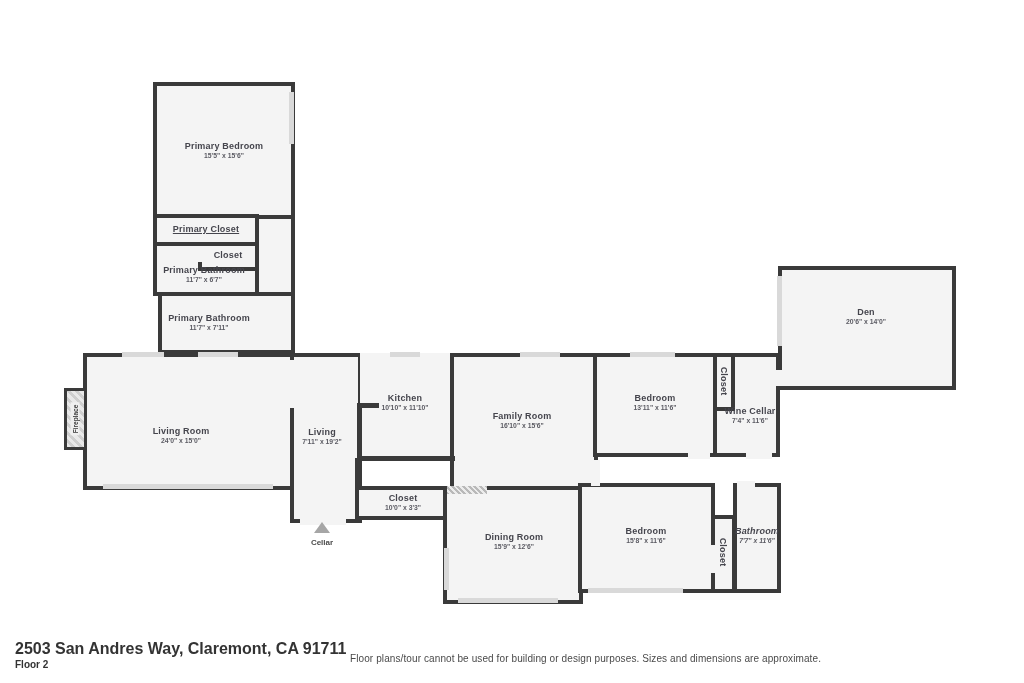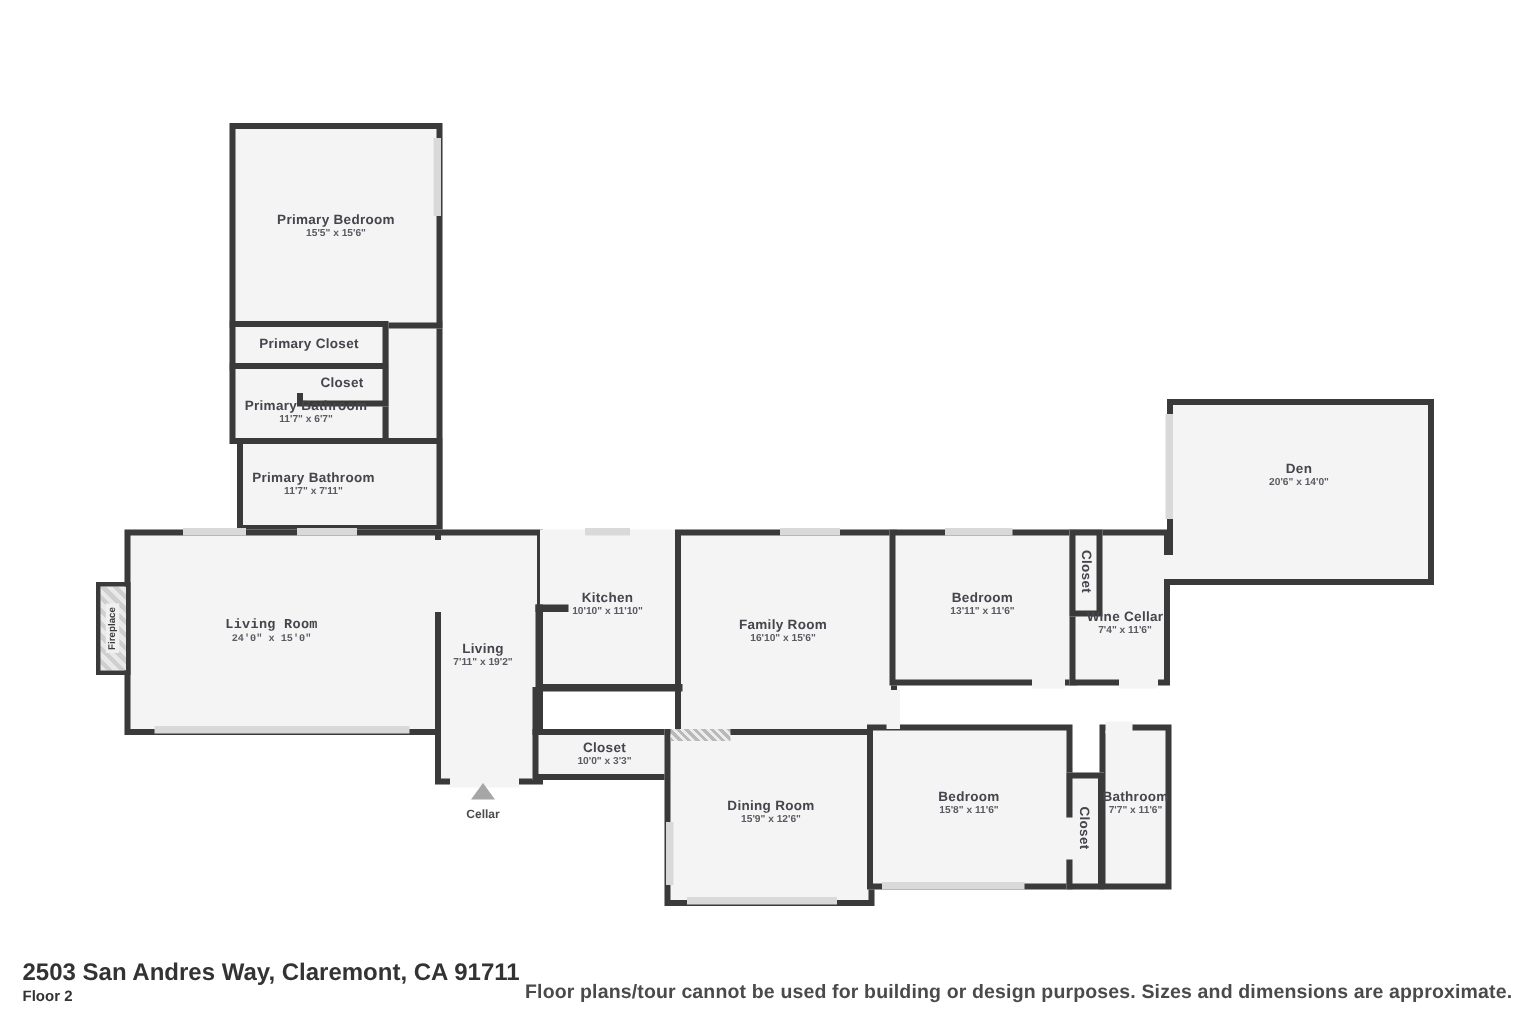"Primary Closet" div.room-label { text-decoration: none -> underline }
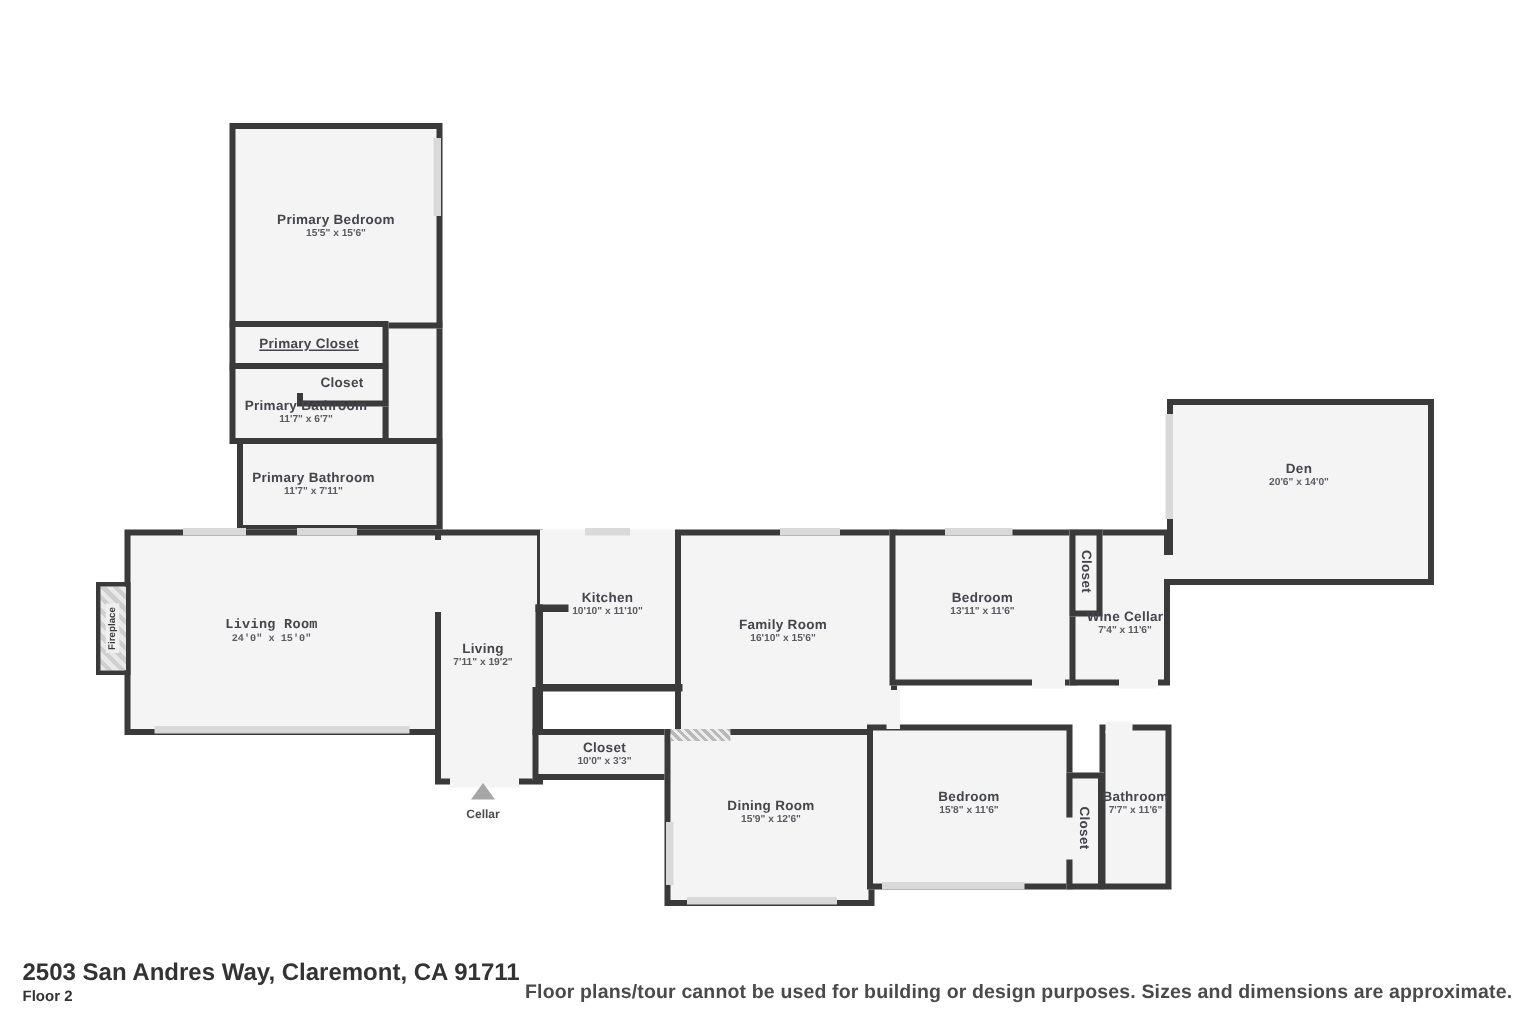"Living Room" div.room-label { font-family: Liberation Mono, monospace -> none; top: 421px -> 435px }
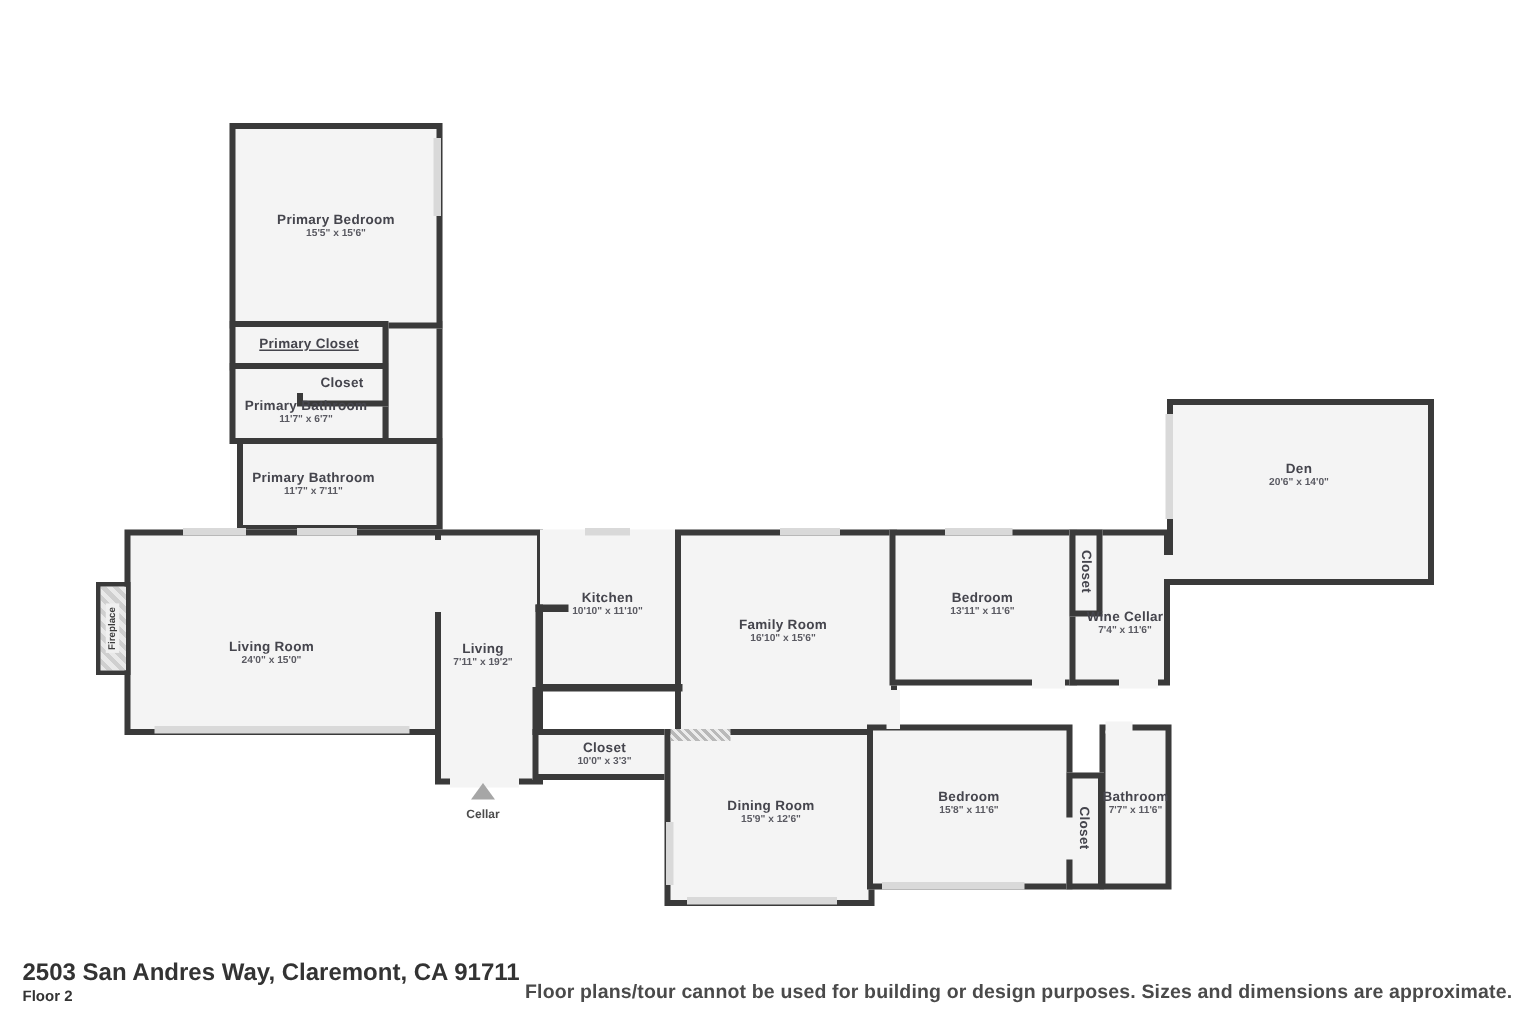"Bathroom" div.room-label { font-style: none -> italic }
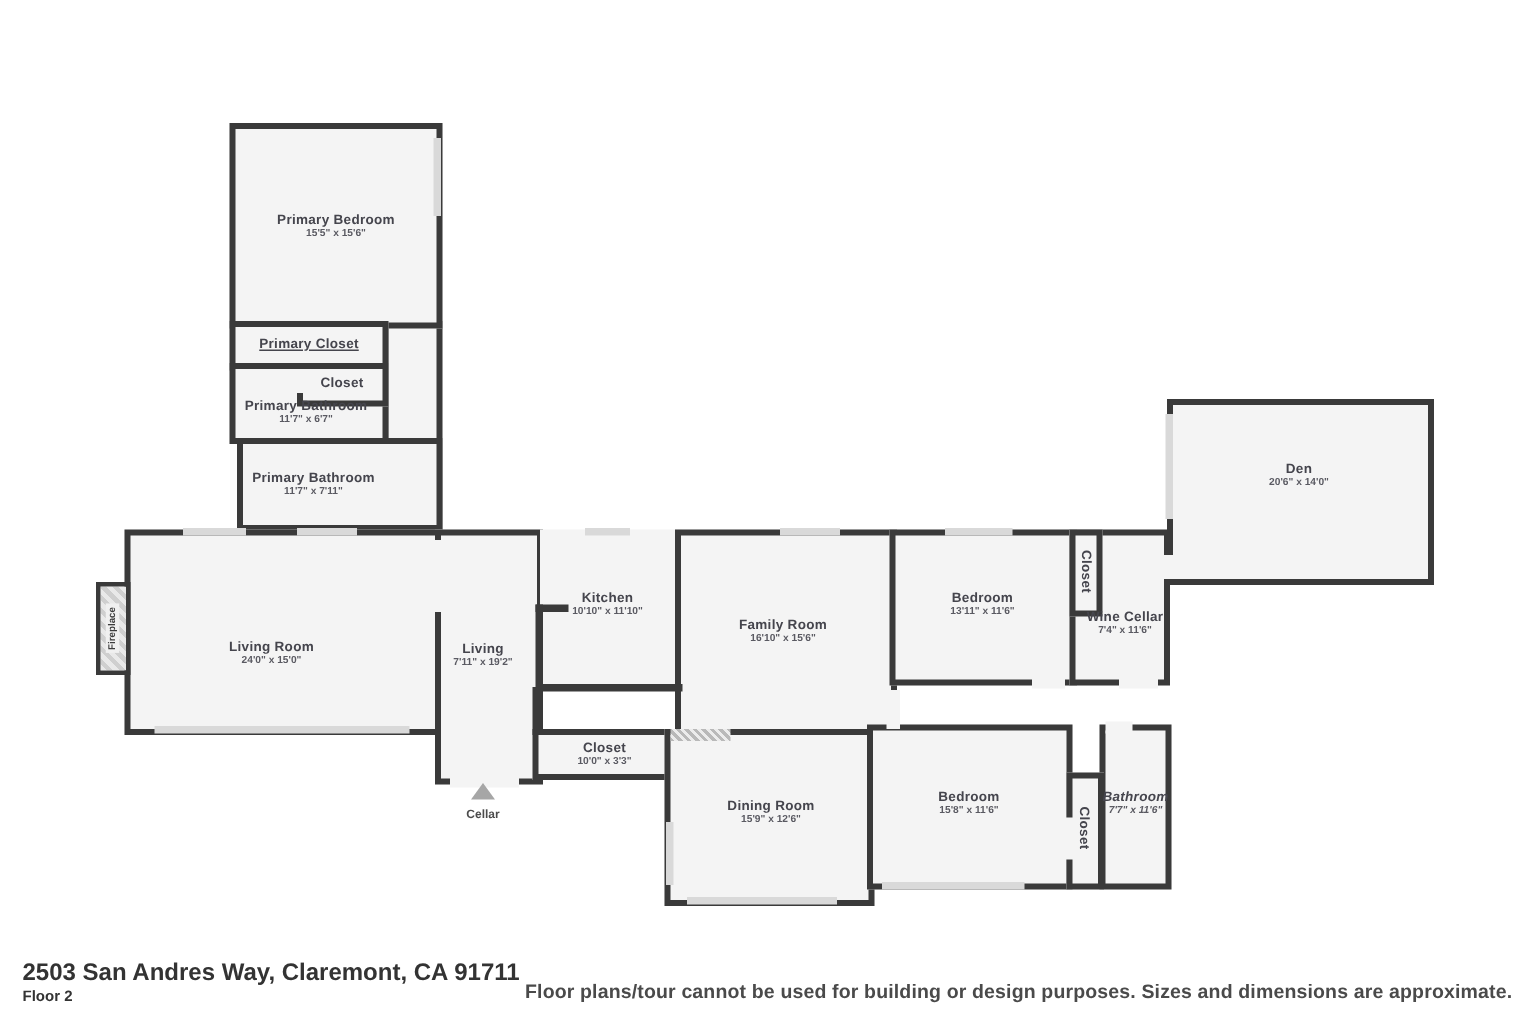"Floor plans/tour cannot be used" .disclaimer { font-size: 13px -> 10px; font-weight: 700 -> 400 }
